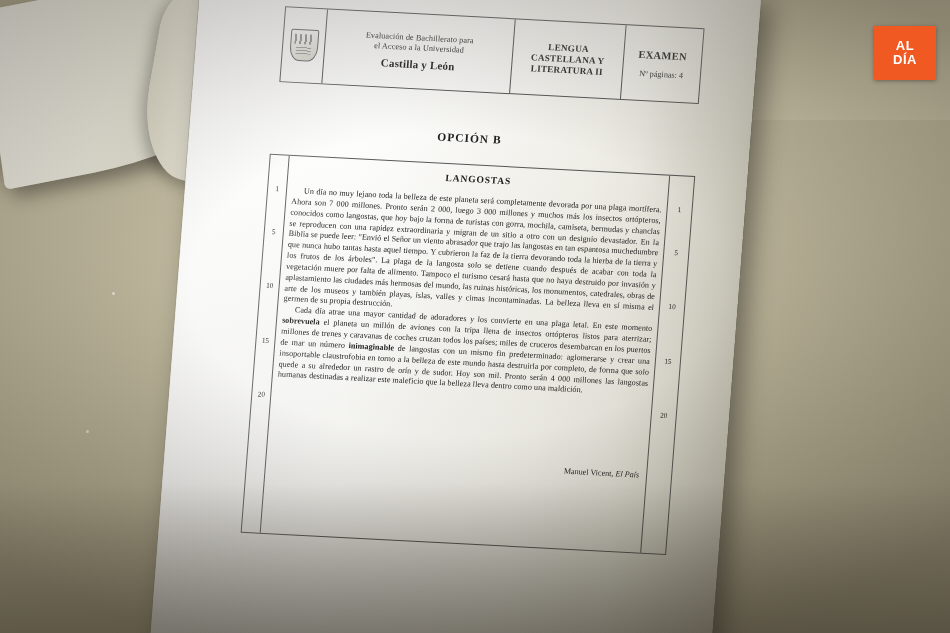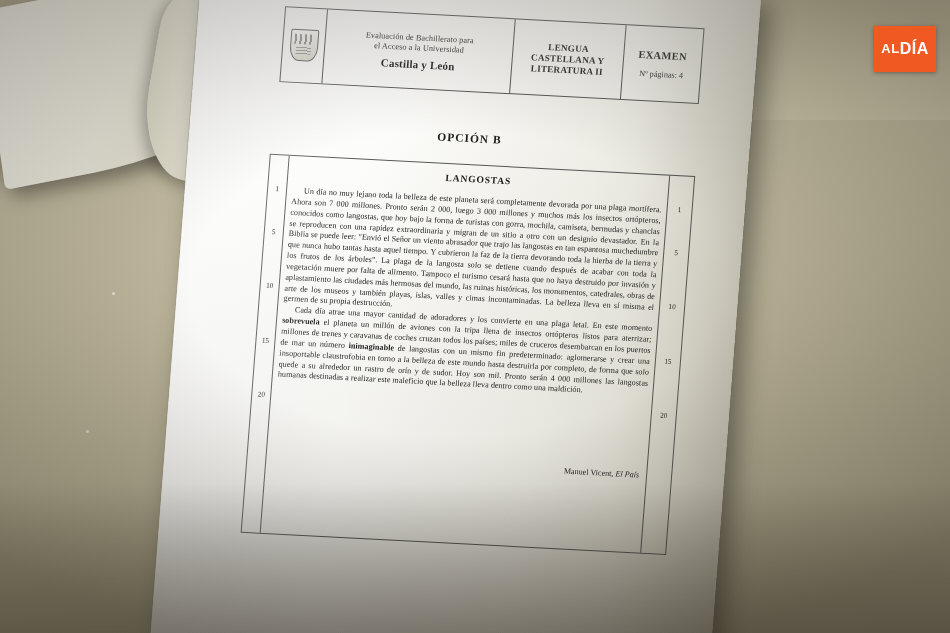"AL" .logo { flex-direction: row -> column; height: 46px -> 54px }
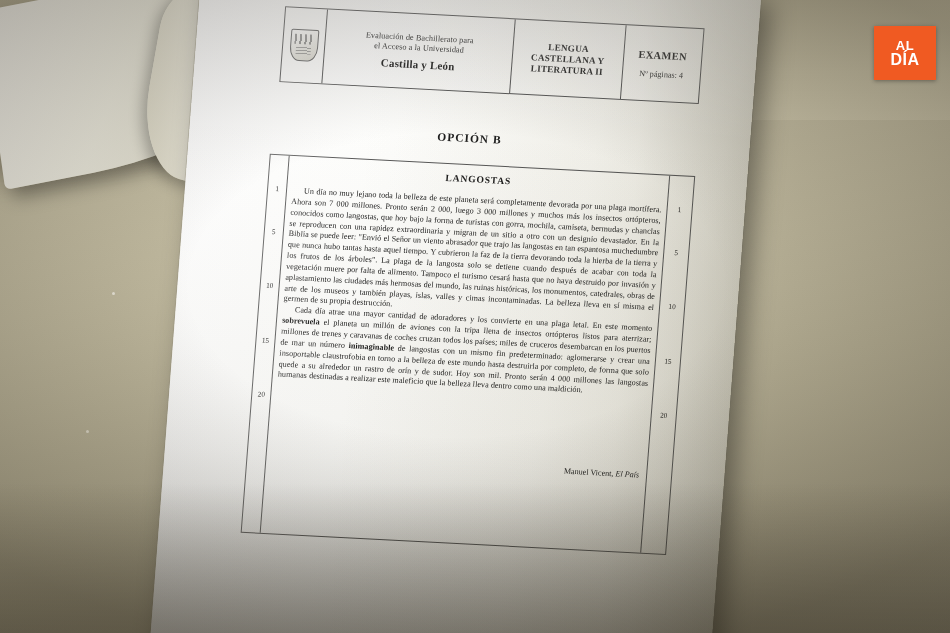"DÍA" .logo .l2 { font-size: 16px -> 13px }
